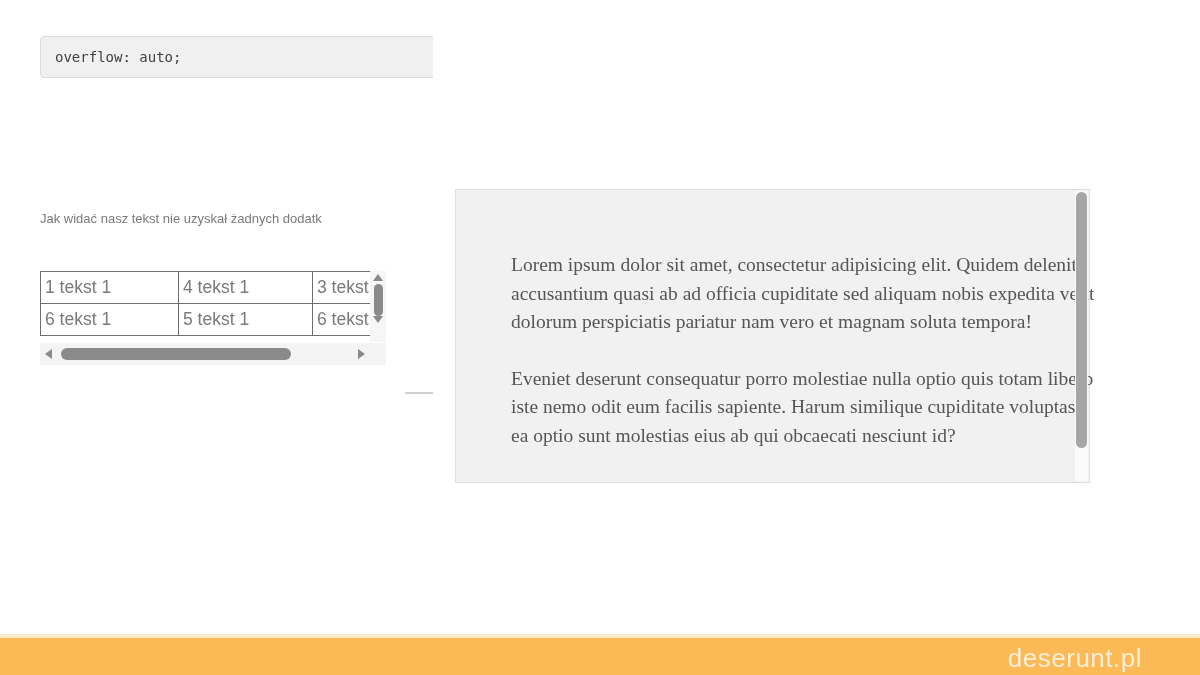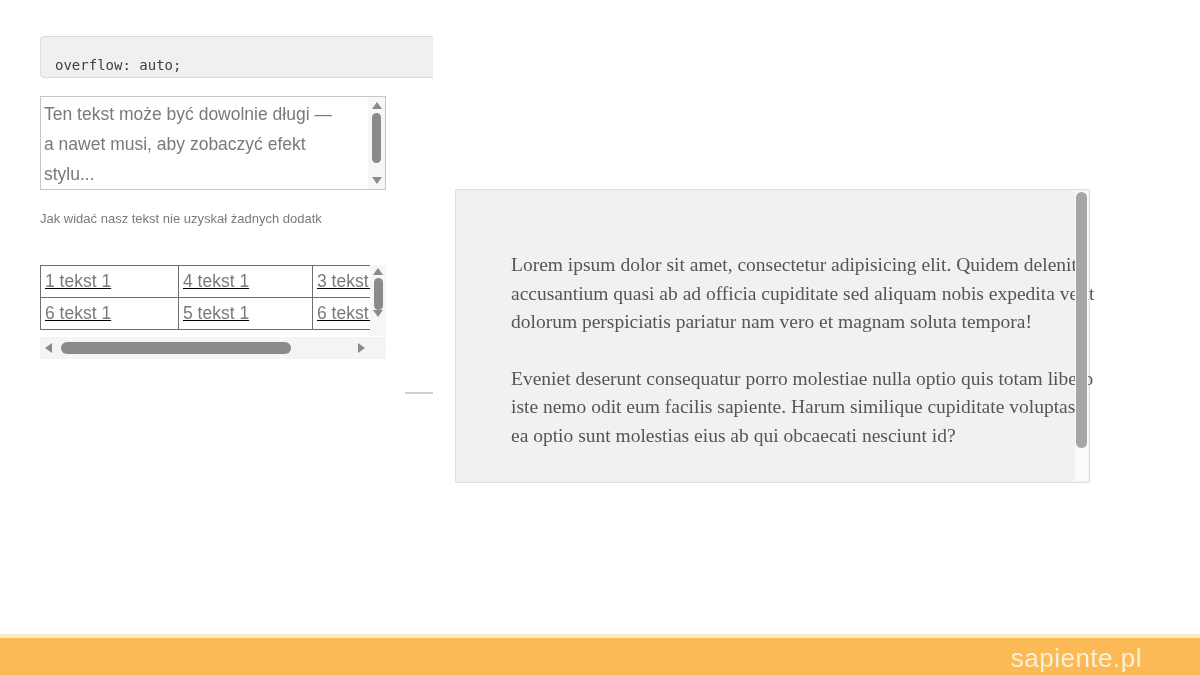"overflow: auto;" .code-box { padding: 20px 14px -> 12px 14px }
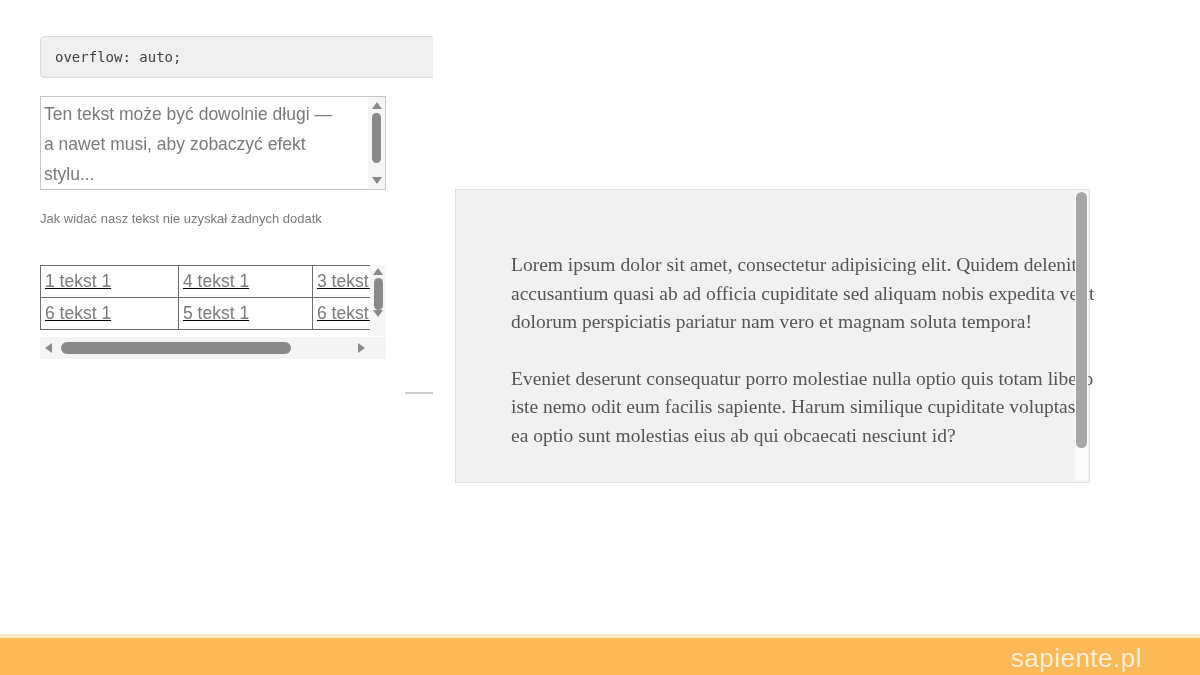"Ten tekst może być dowolnie" div.demo-box { html: <div> <div> <div>Ten tekst może być dowolnie długi —</div> <div>a nawet musi, aby zobaczyć efekt</div> <div>stylu...</div> </div> <div> <div></div> <div></div> <div></div> </div> </div> -> none }
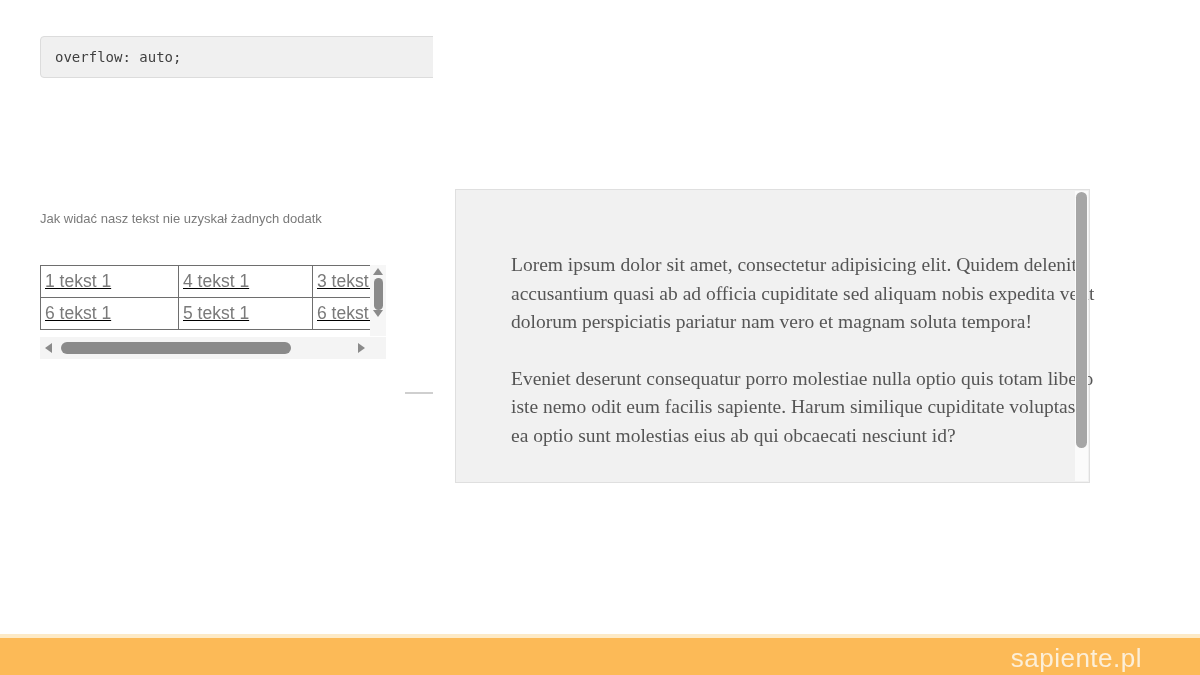"1 tekst 1" .table-widget { text-decoration: underline -> none; top: 265px -> 271px }
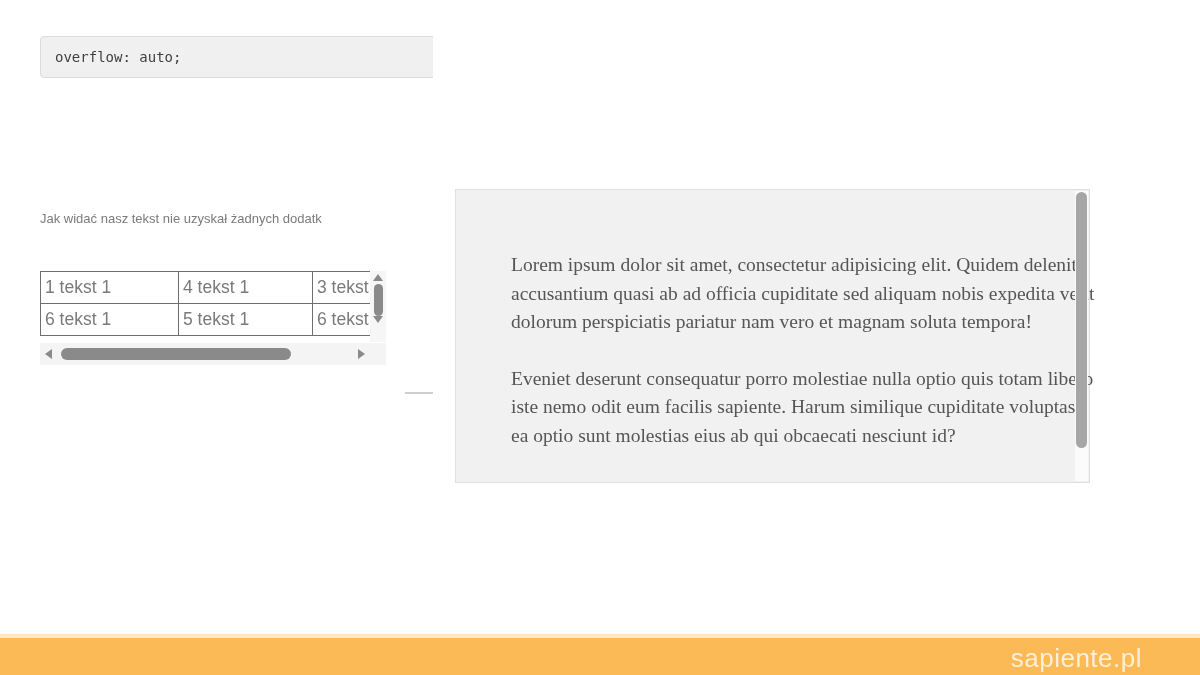"sapiente.pl" div.brand { text: sapiente.pl -> deserunt.pl }
